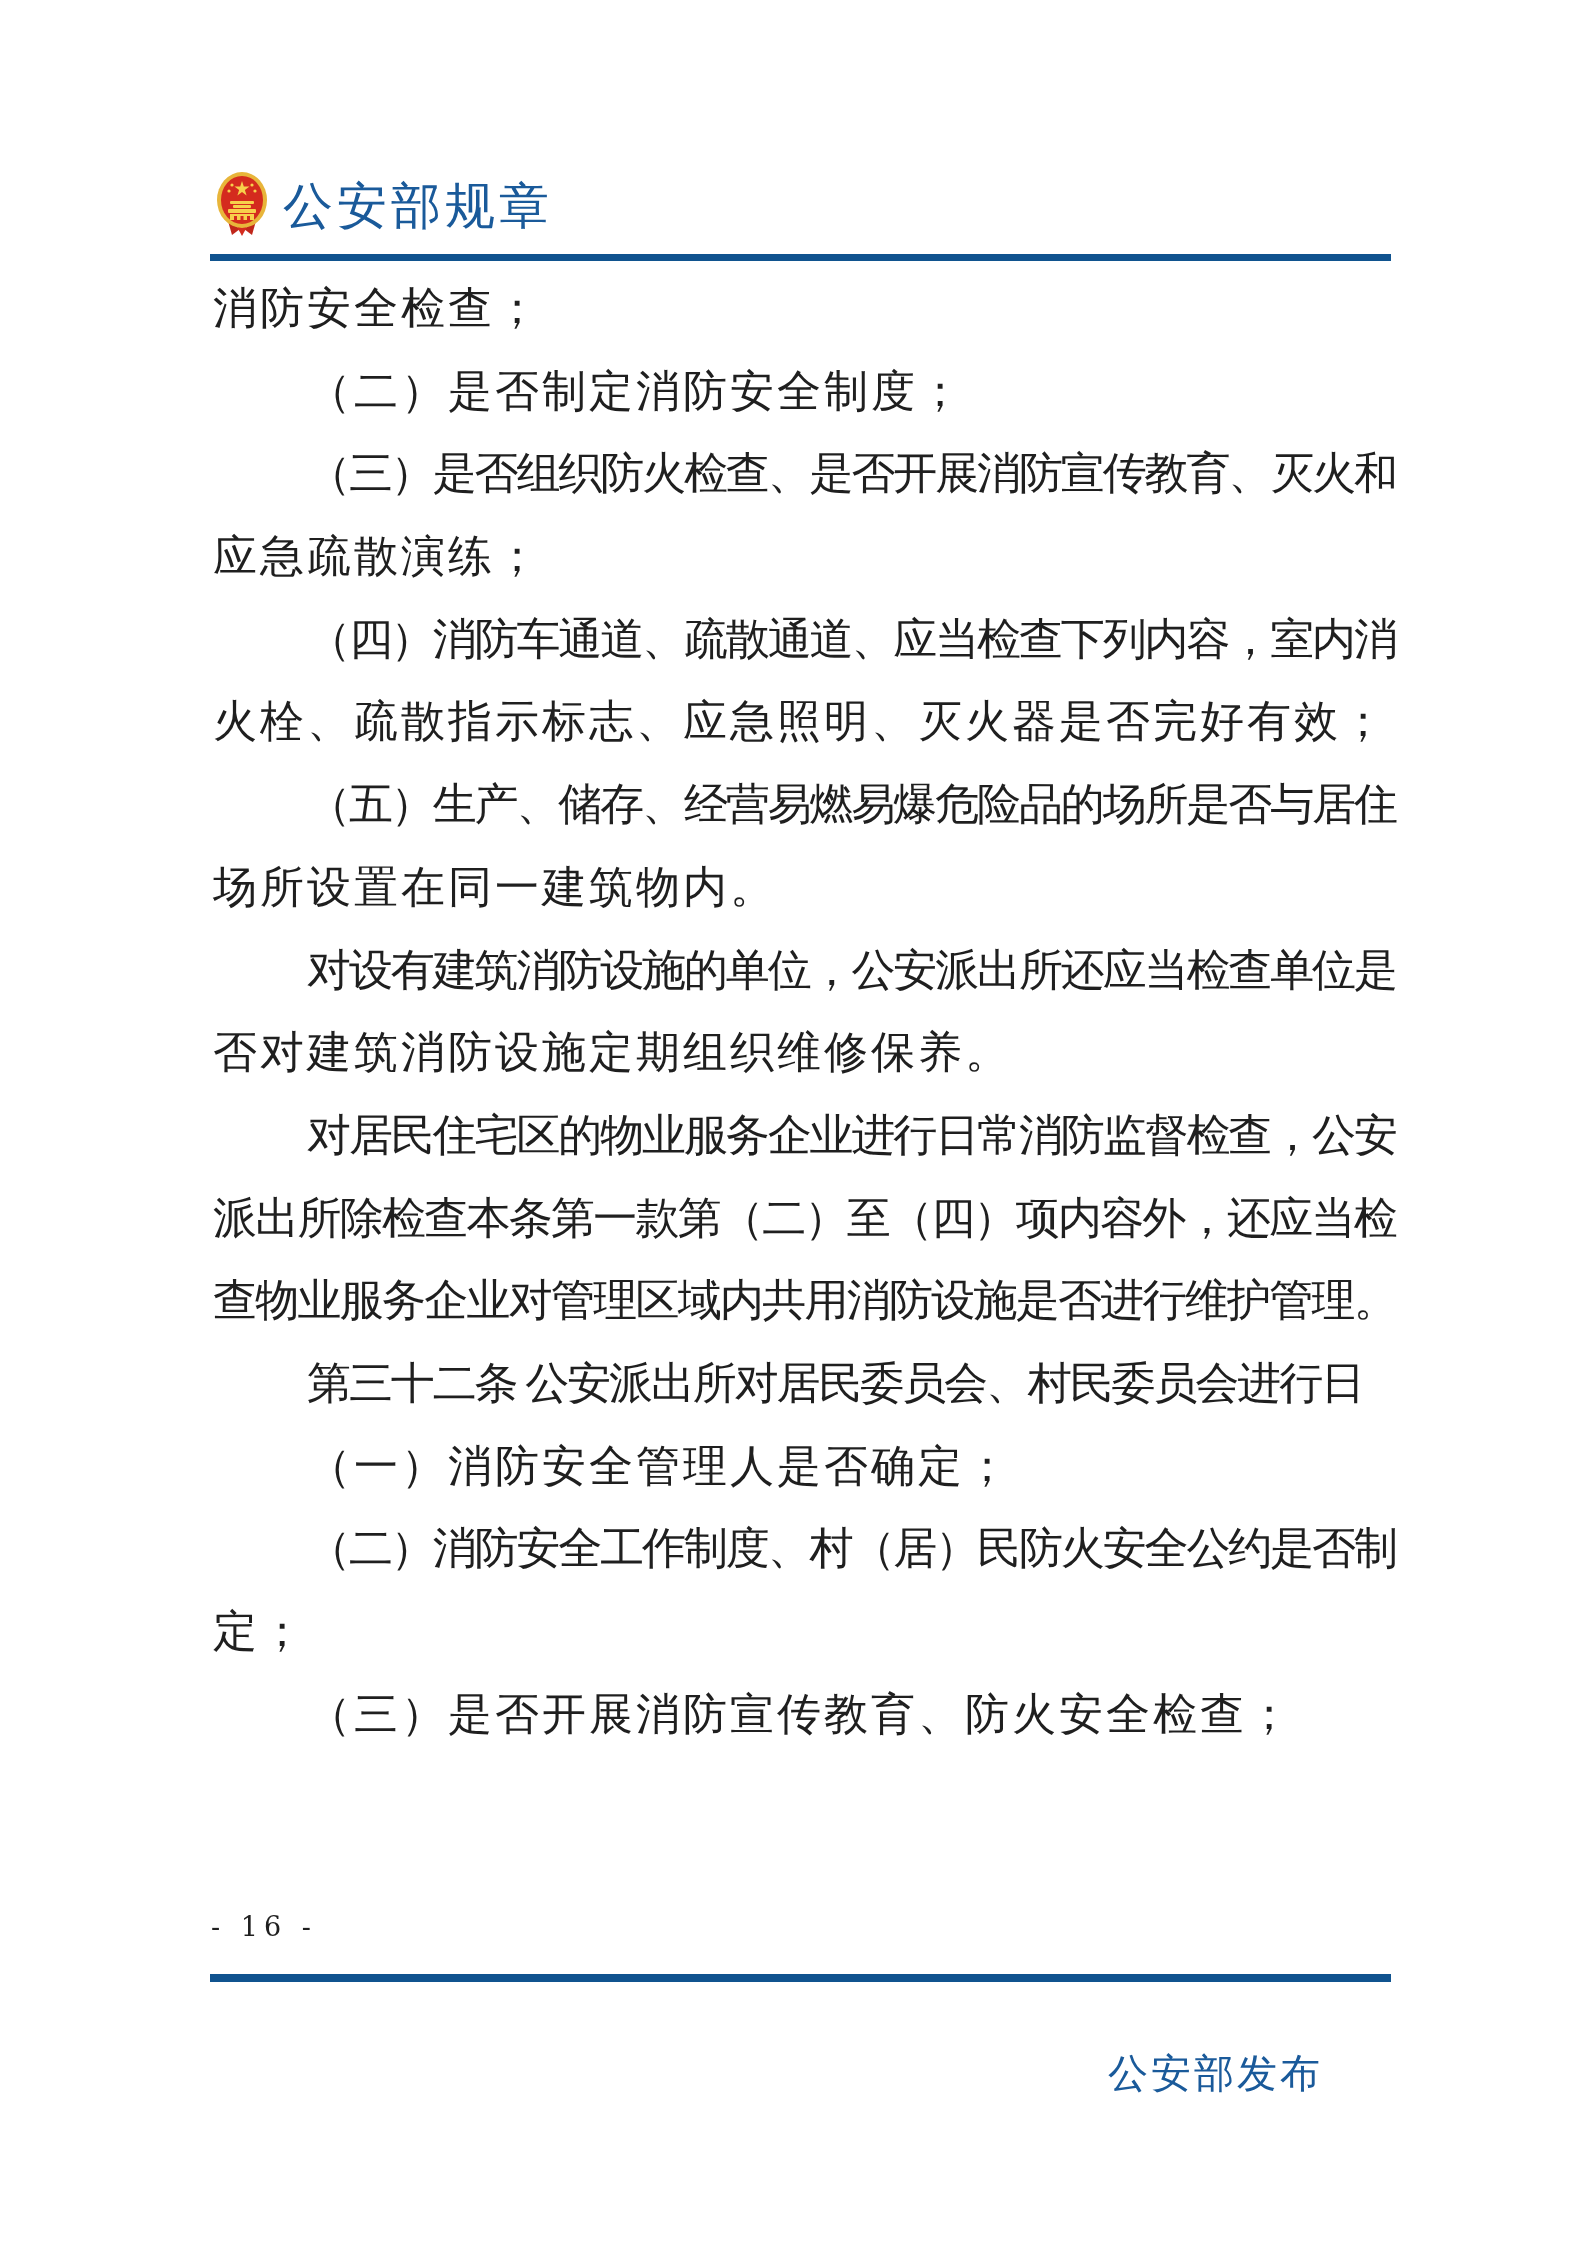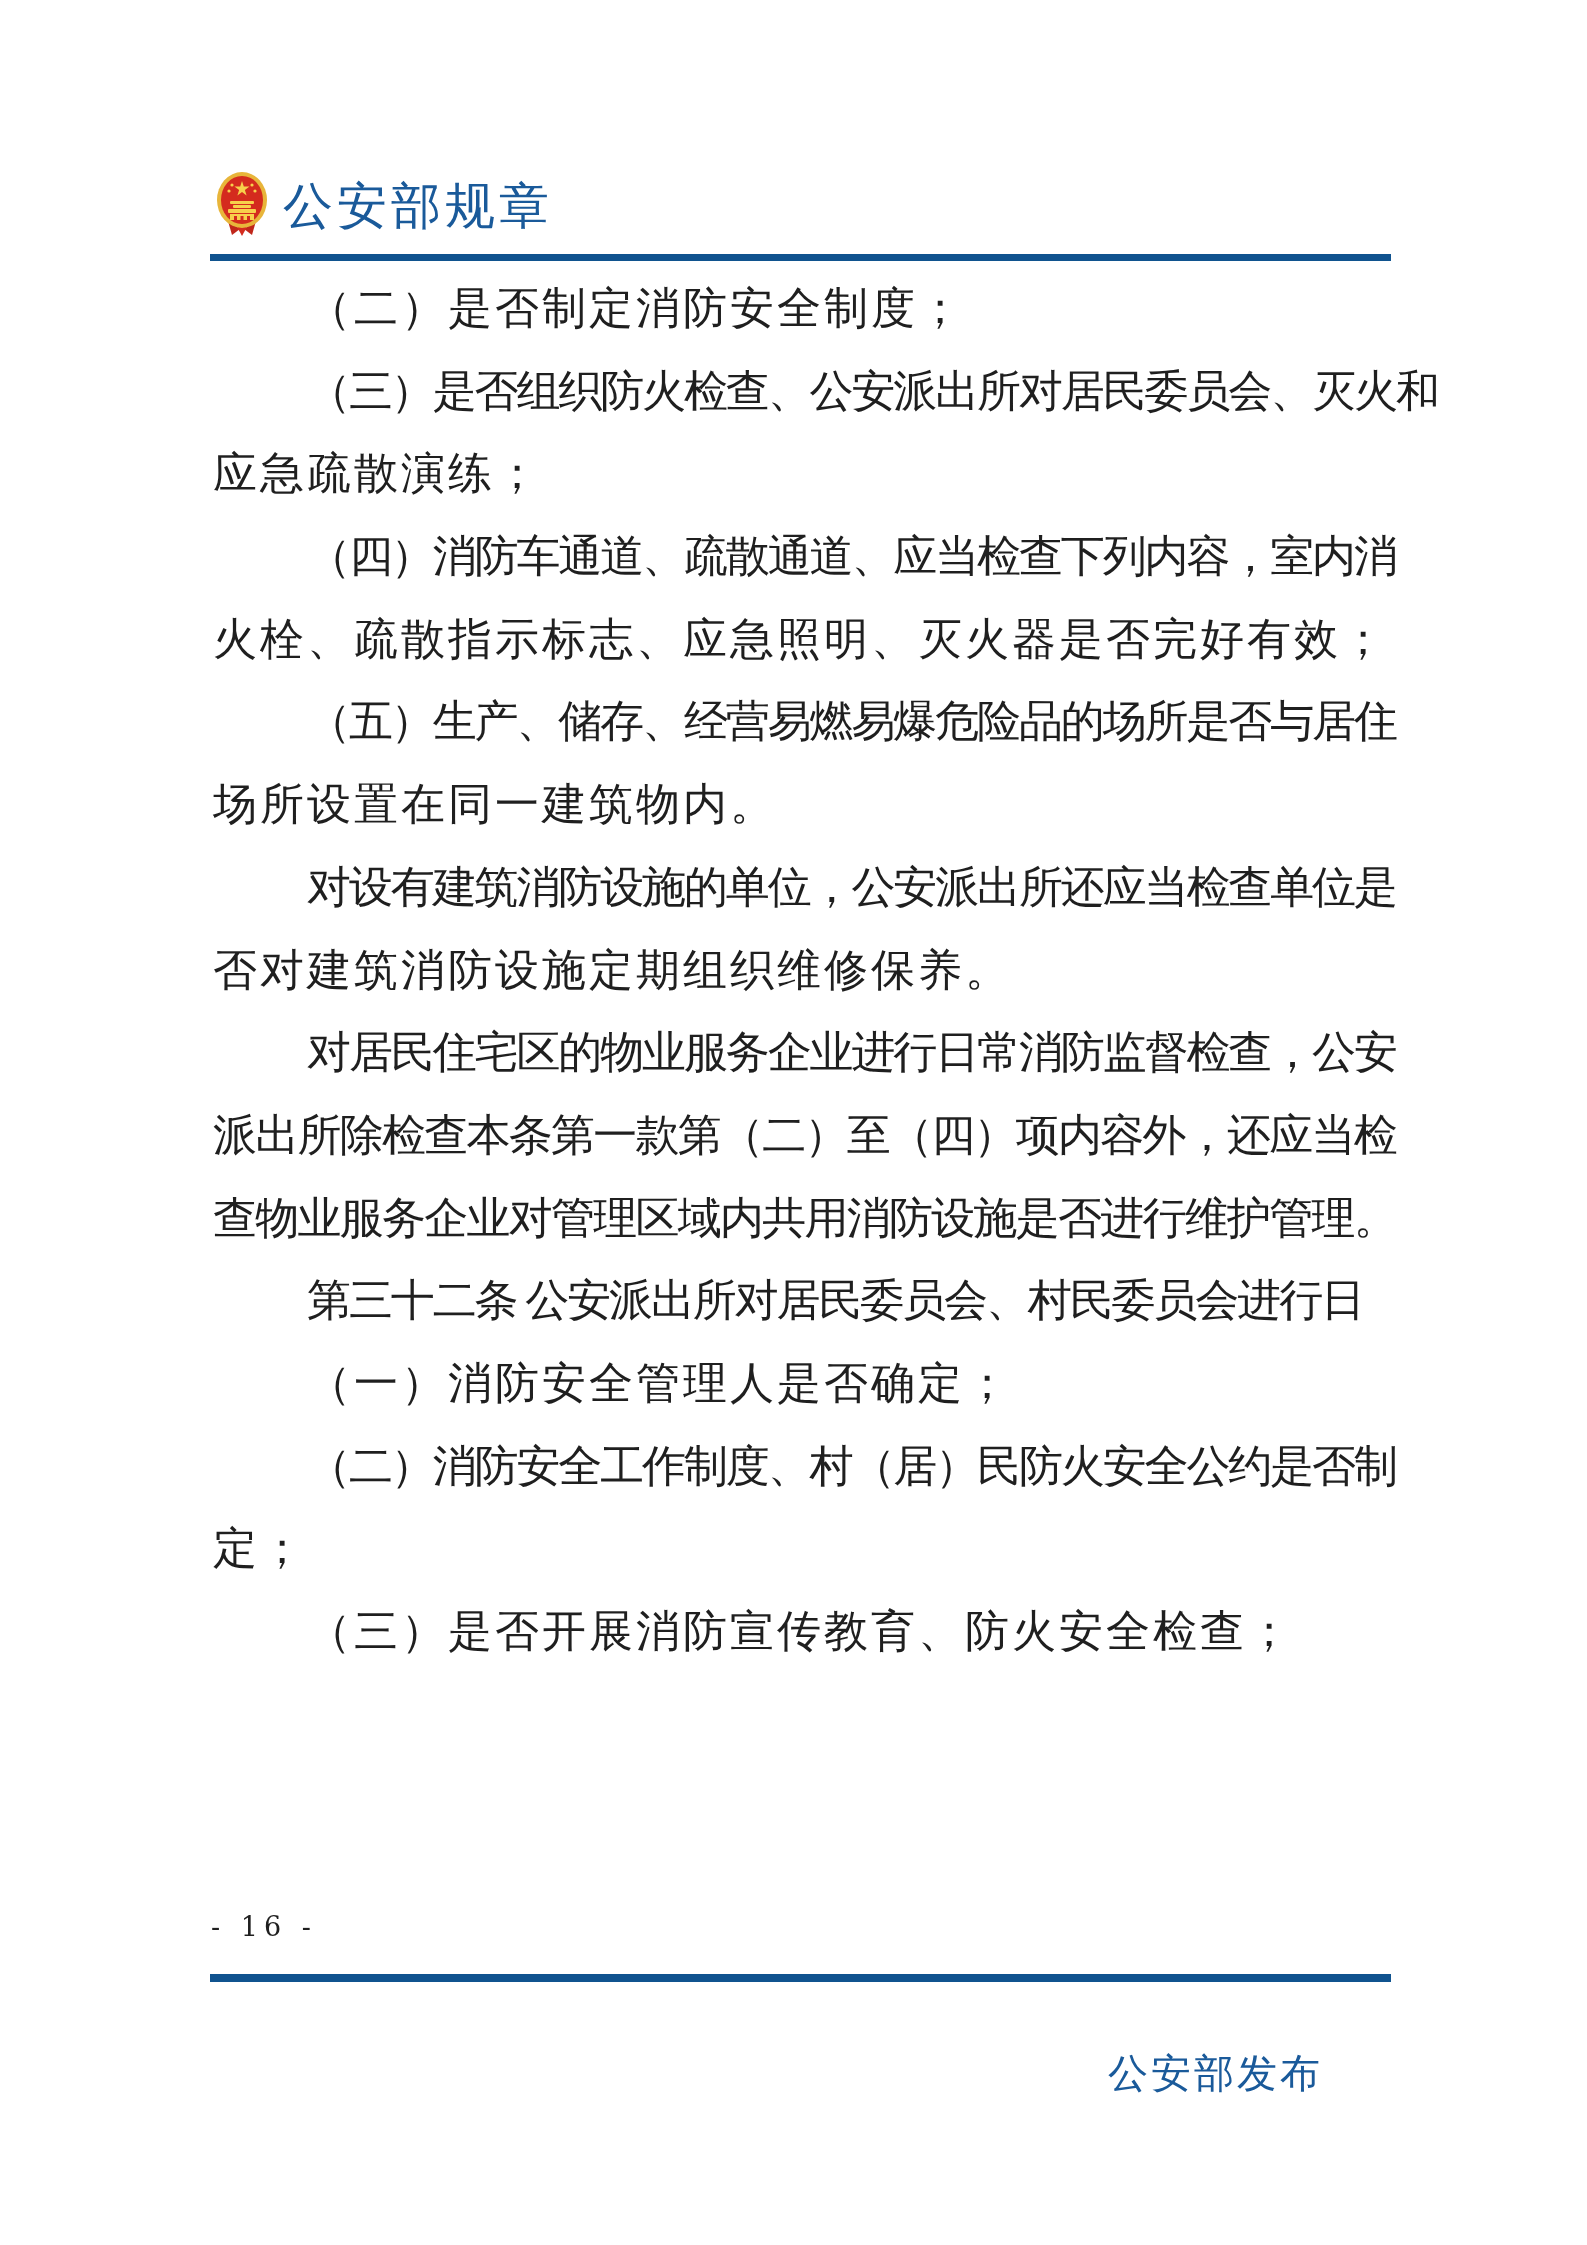"消防安全检查；" div.line { html: none -> <div>消防安全检查；</div> }
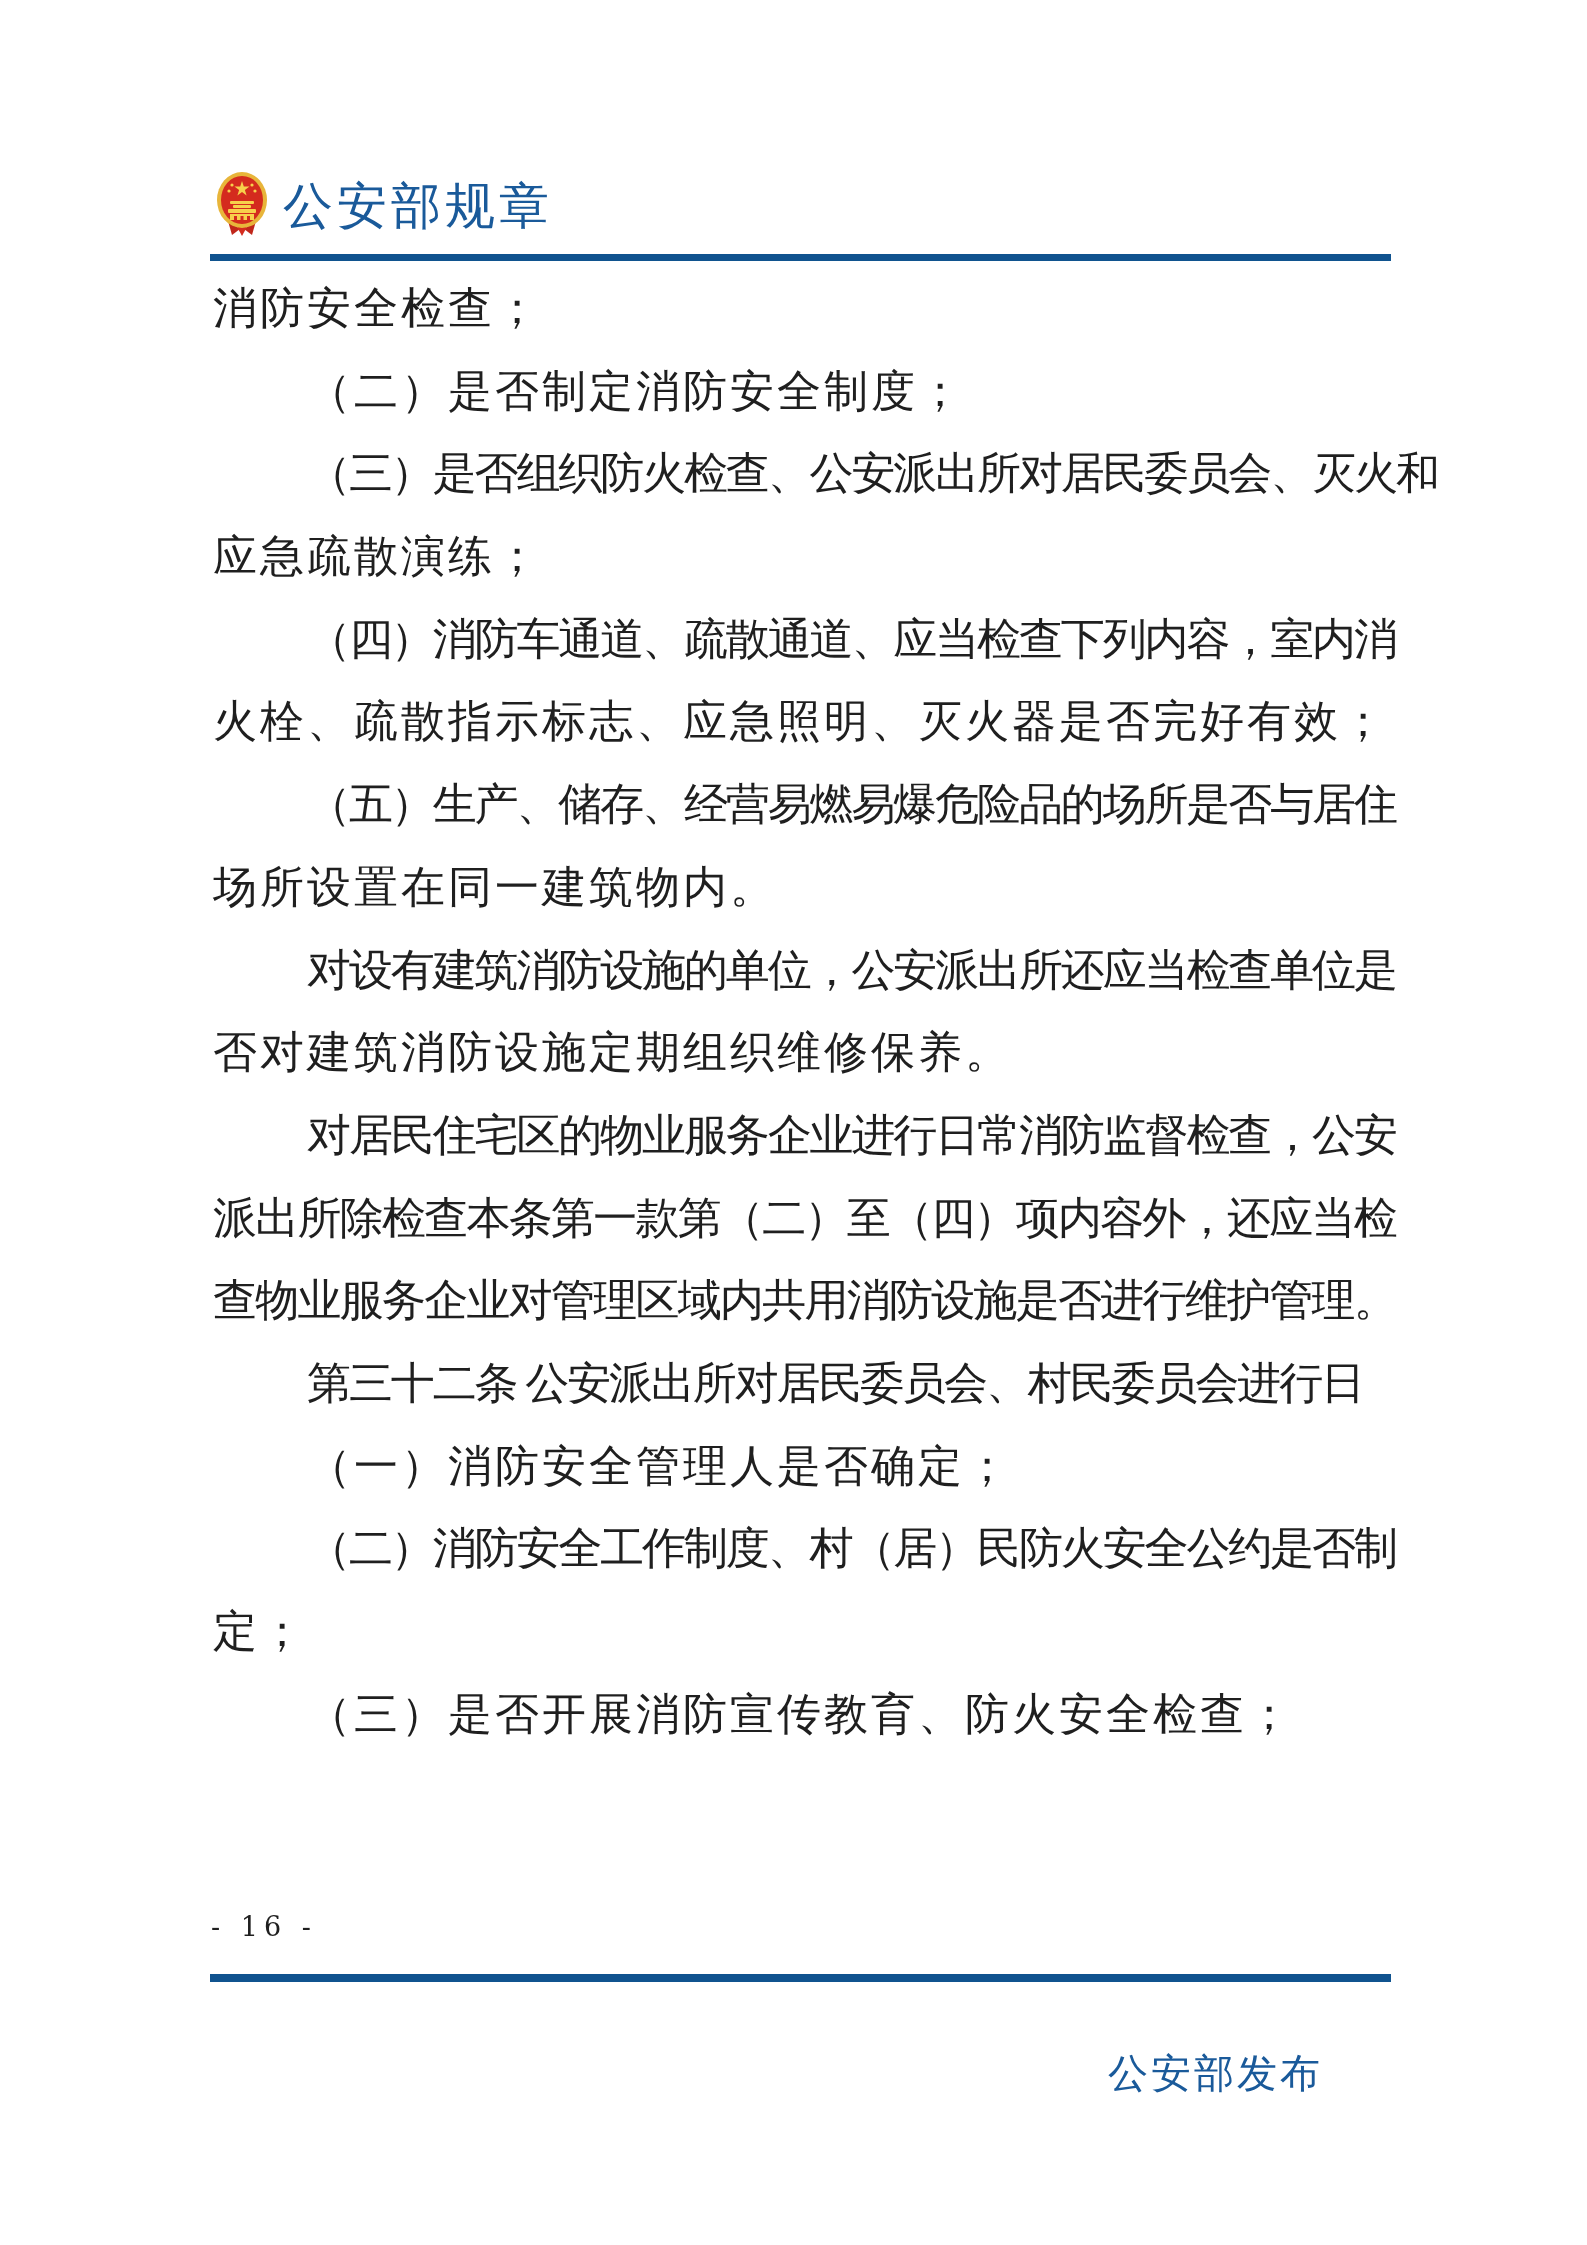"（三）是否组织防火检查、公安派出所对居民委员会、灭火和" div.line { text: 公安派出所对居民委员会 -> 是否开展消防宣传教育 }
